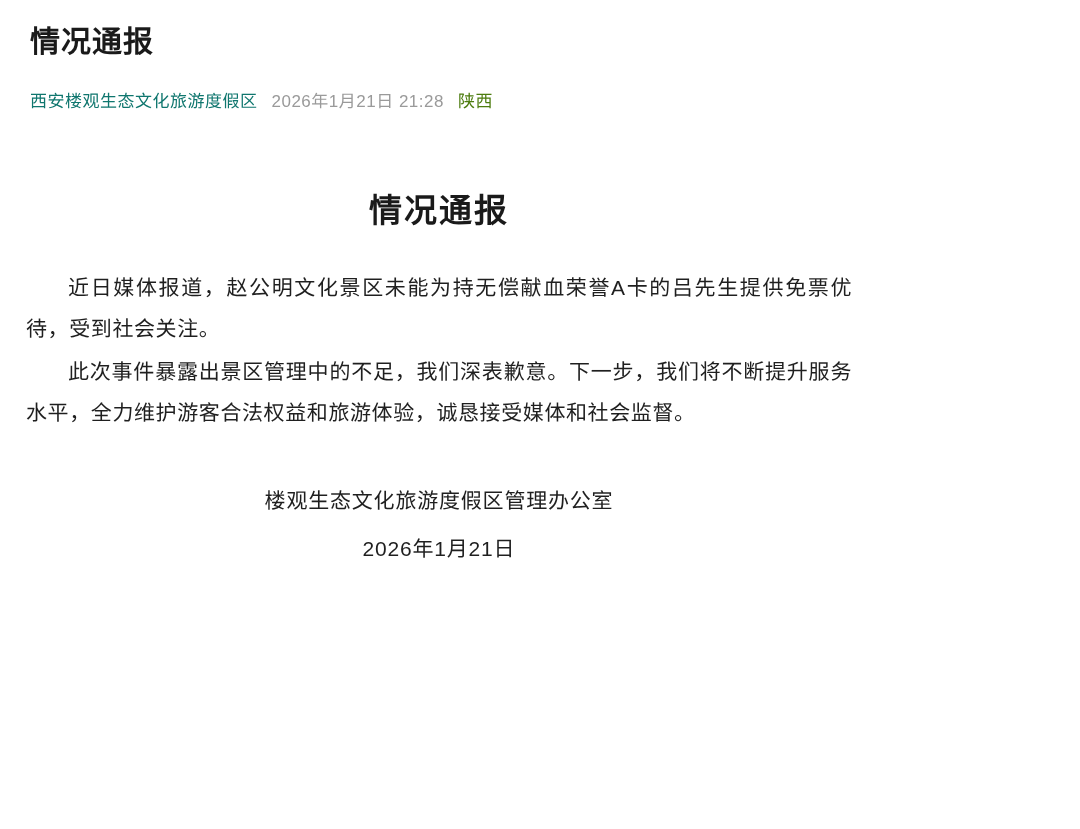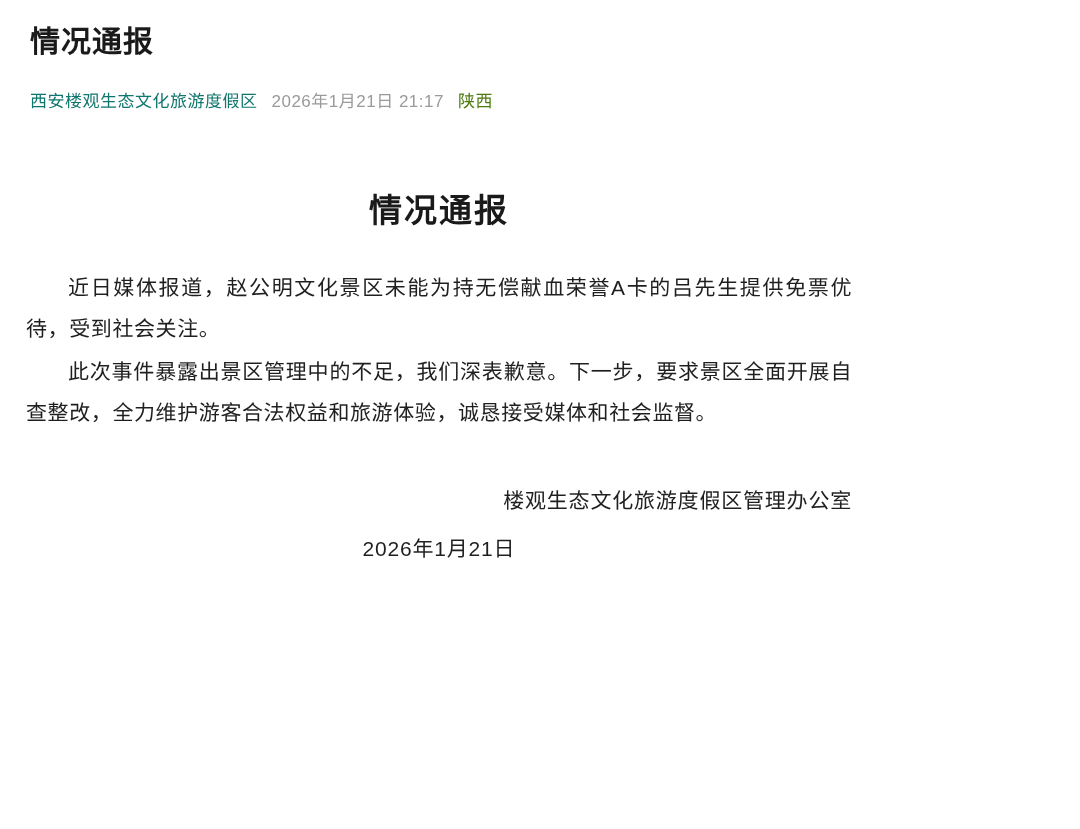"2026年1月21日 21:17" span.meta-time { text: 21:17 -> 21:28 }
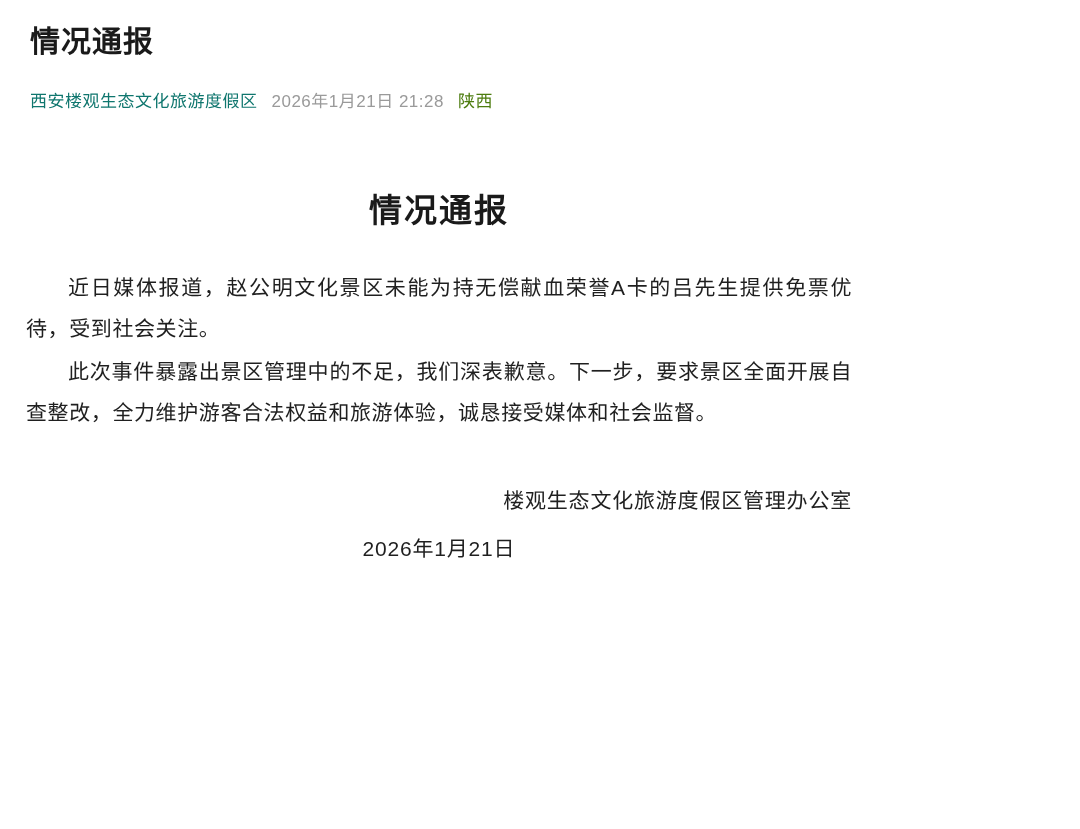"此次事件暴露出景区管理中的不足，我们深表歉意。下一步，要求景区全面开展自查整改，" p.doc-para { text: 要求景区全面开展自查整改 -> 我们将不断提升服务水平 }
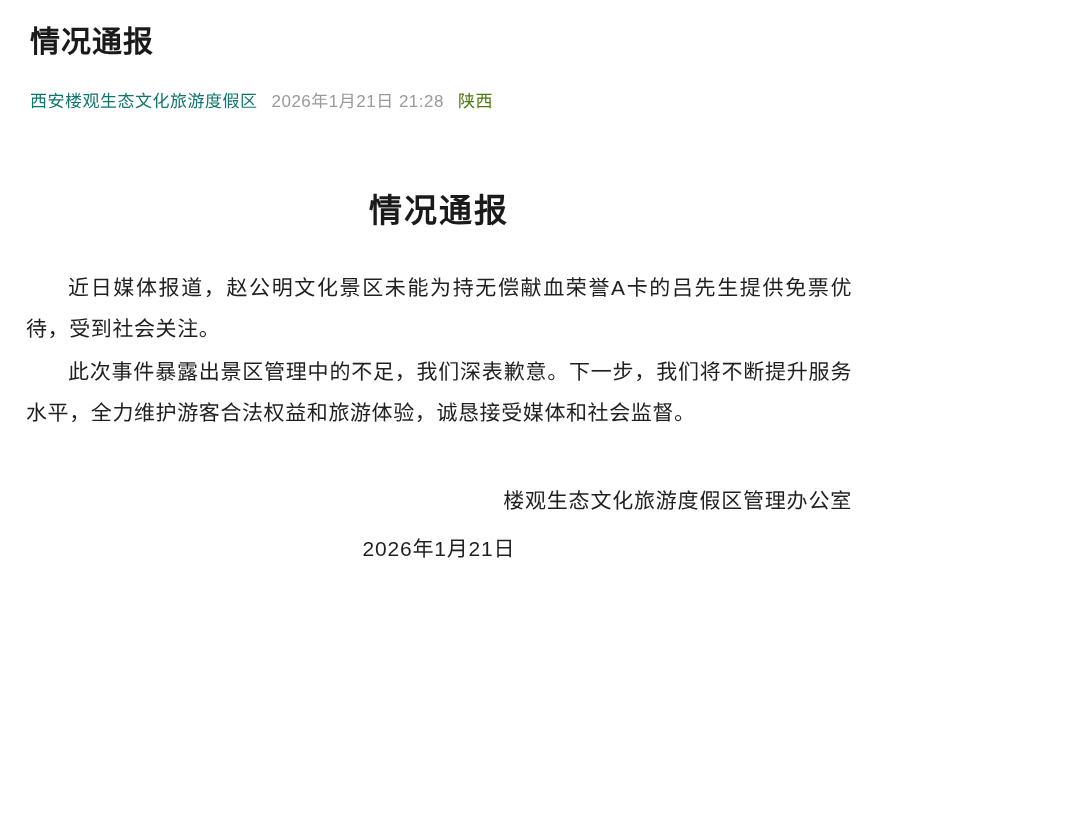"楼观生态文化旅游度假区管理办公室" .sign-org { text-align: right -> none }
